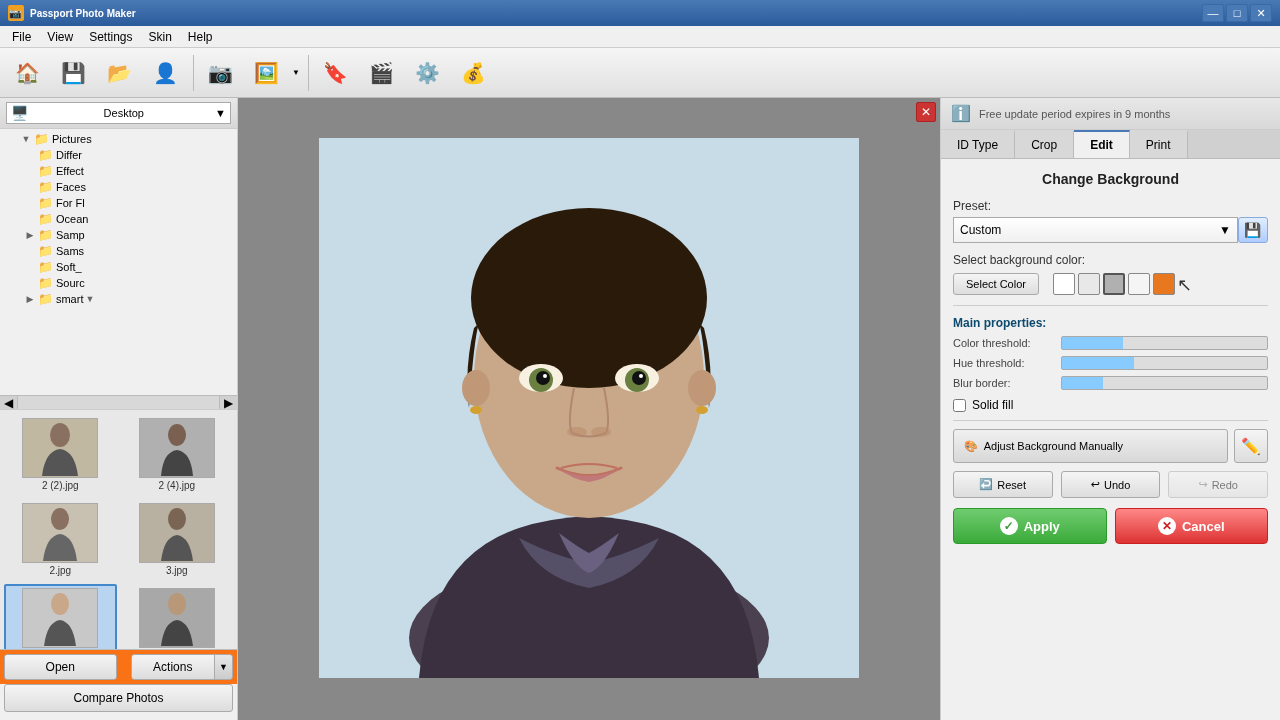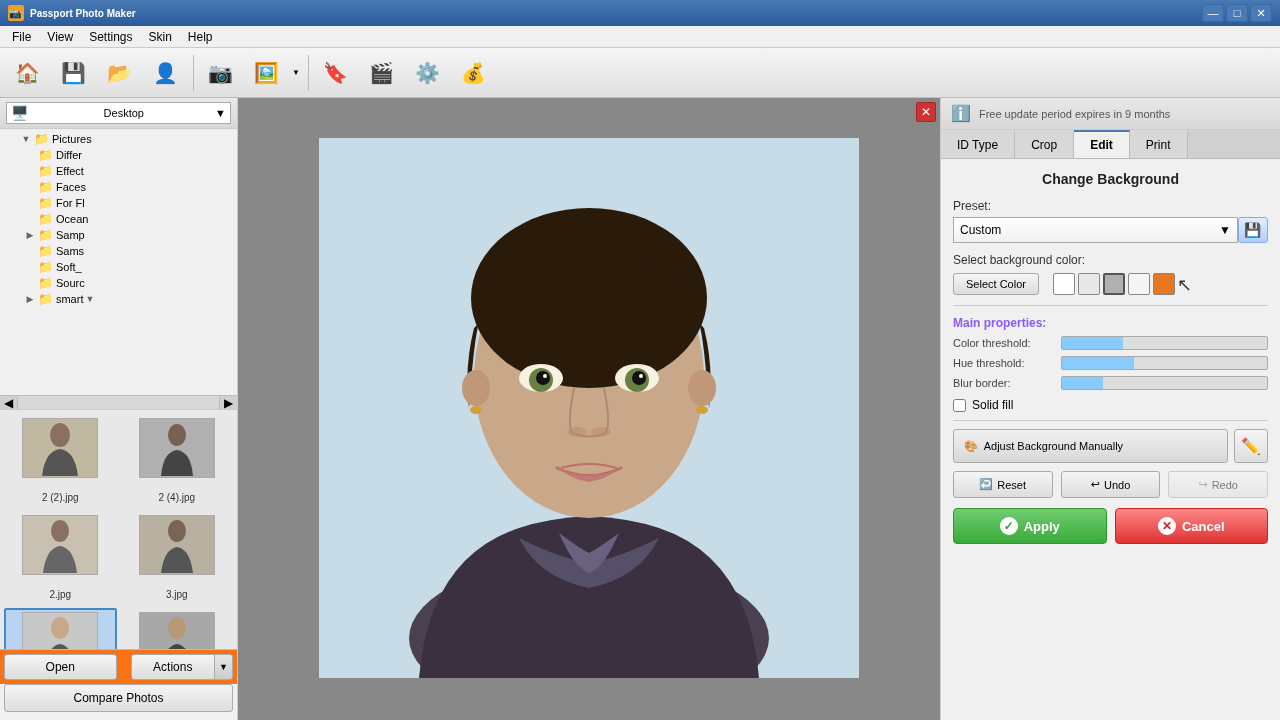"Main properties:" .props-title { color: #8b5cf6 -> #0c4a6e }
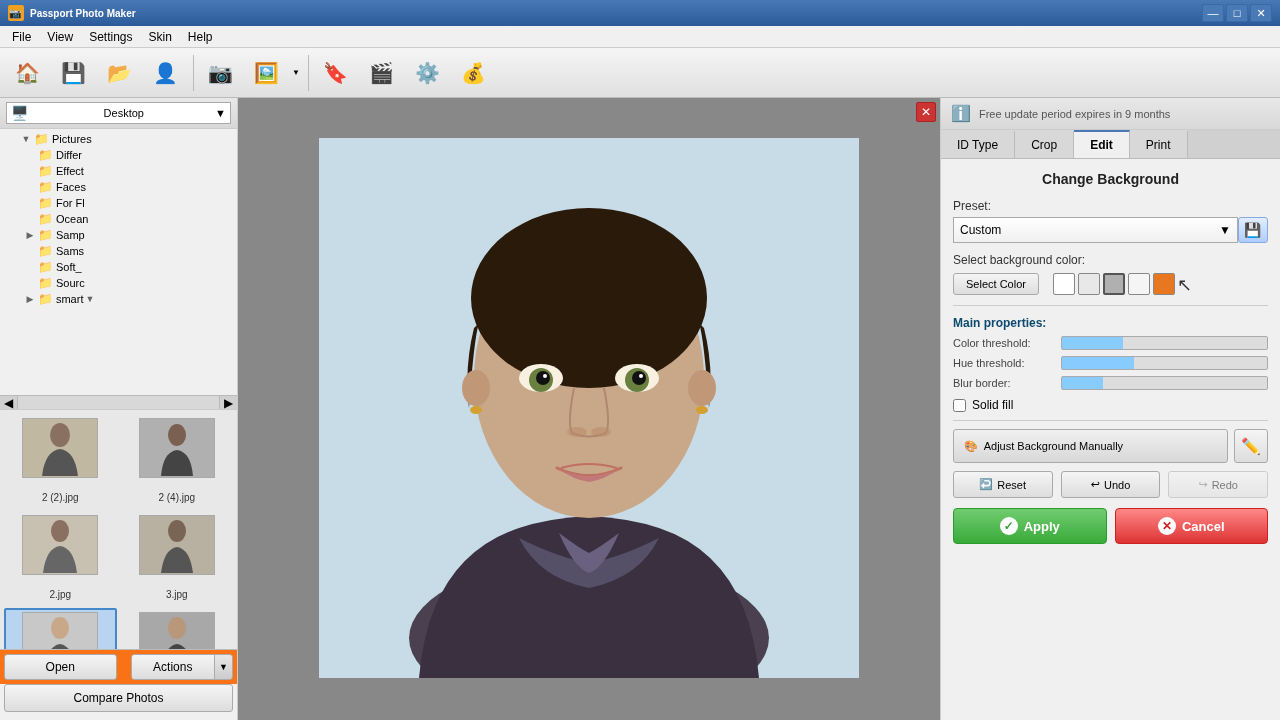"2 (2).jpg" .thumb-label { margin-top: 14px -> 2px }
